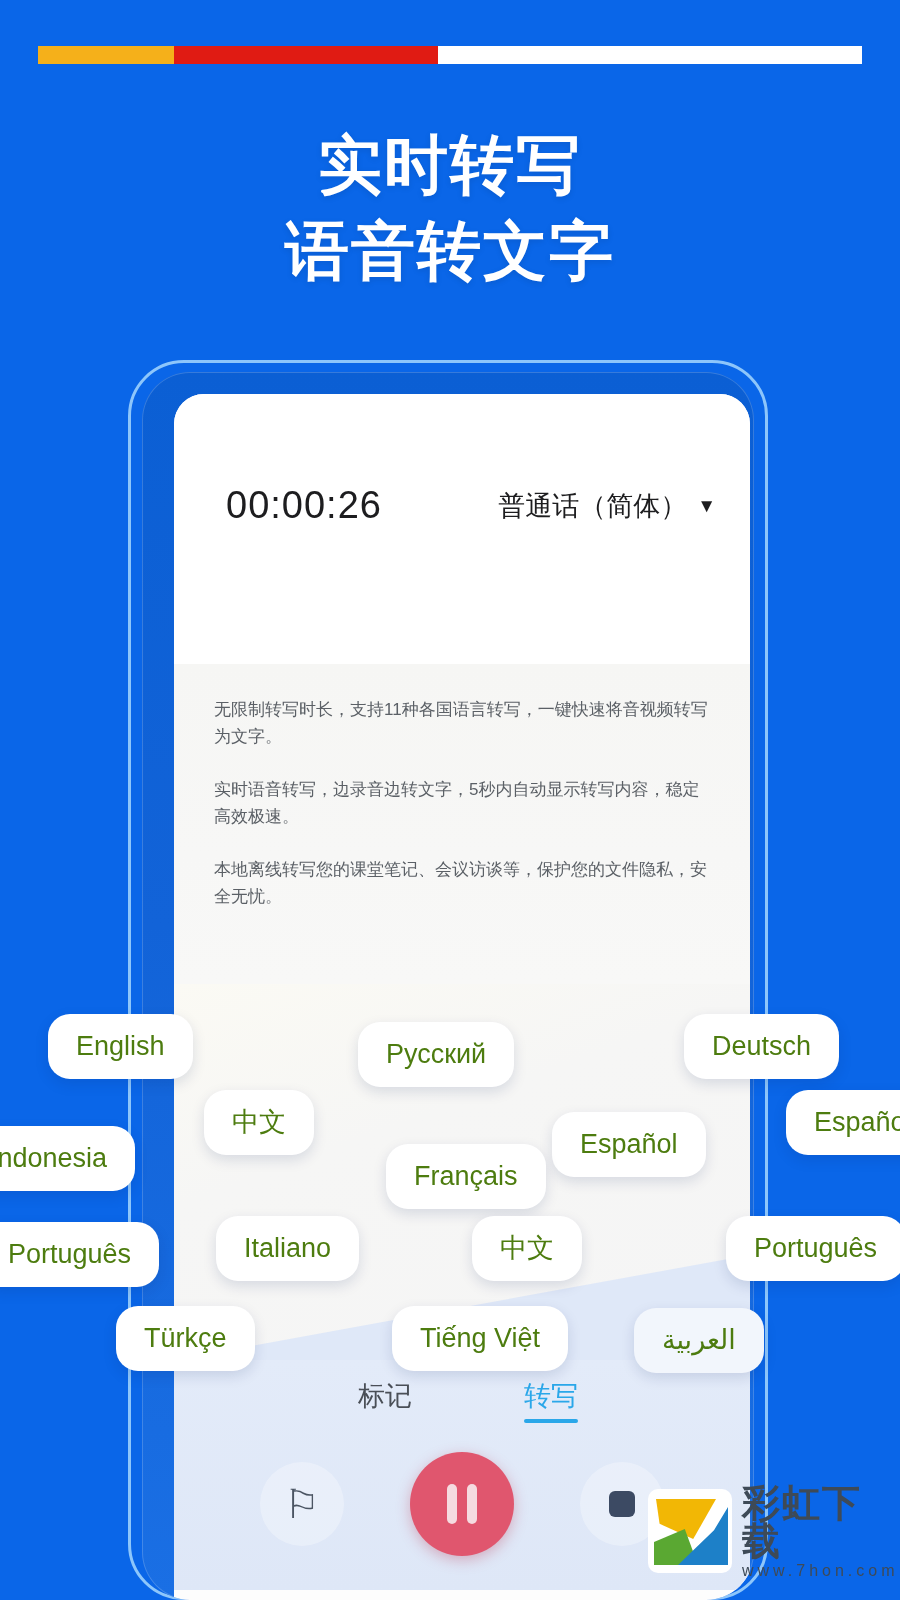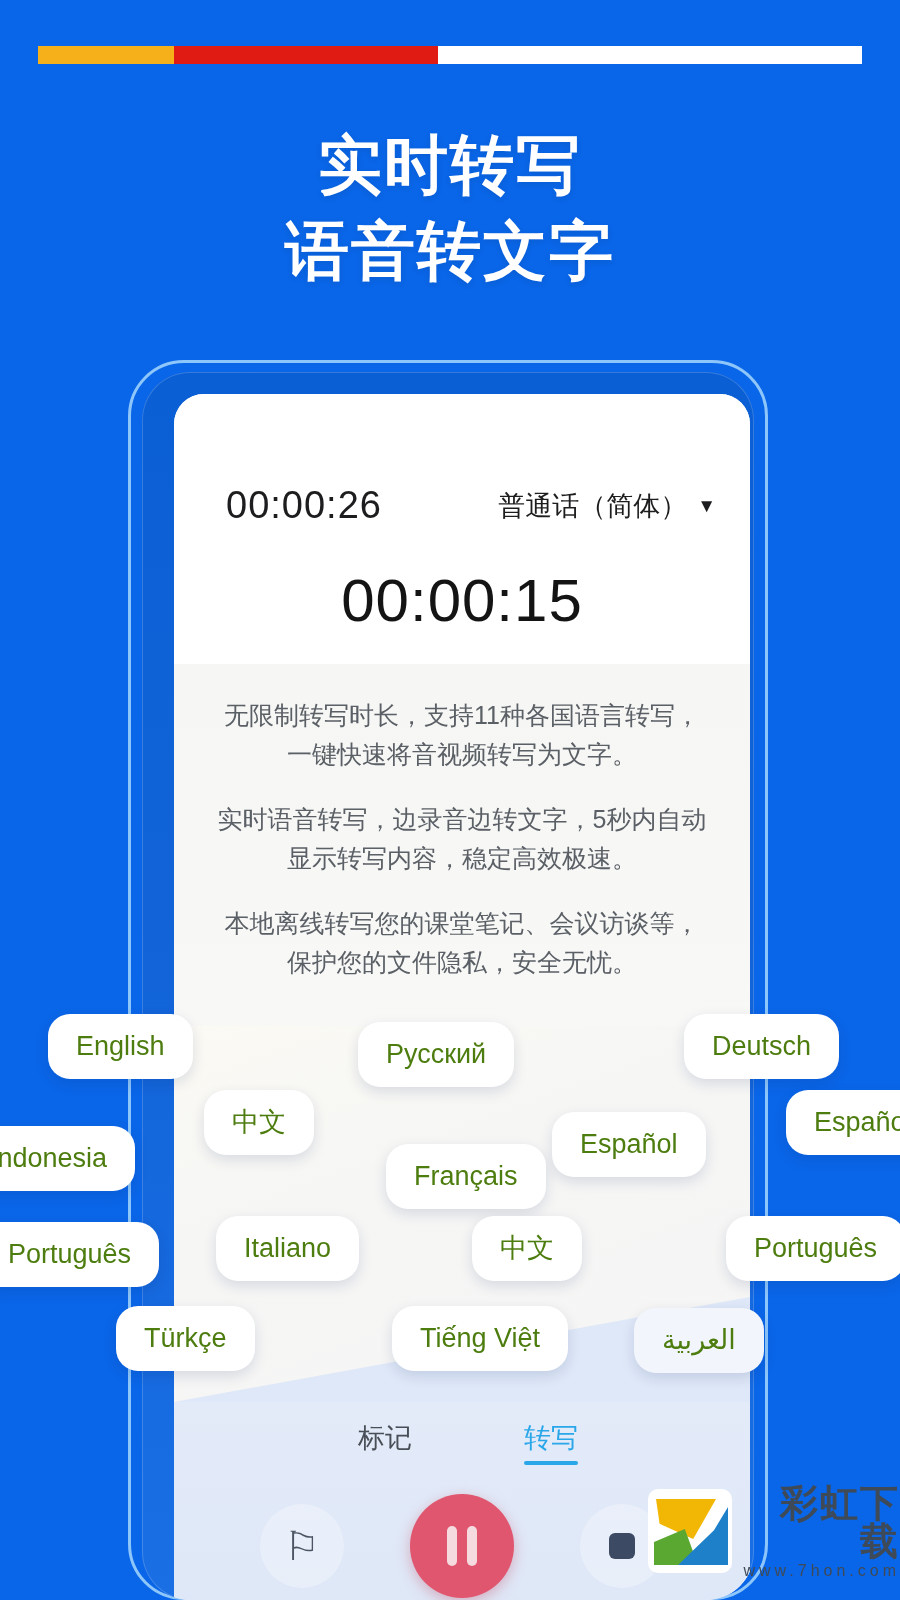"00:00:15" div.timer-big { html: <div>00:00:15</div> -> none }
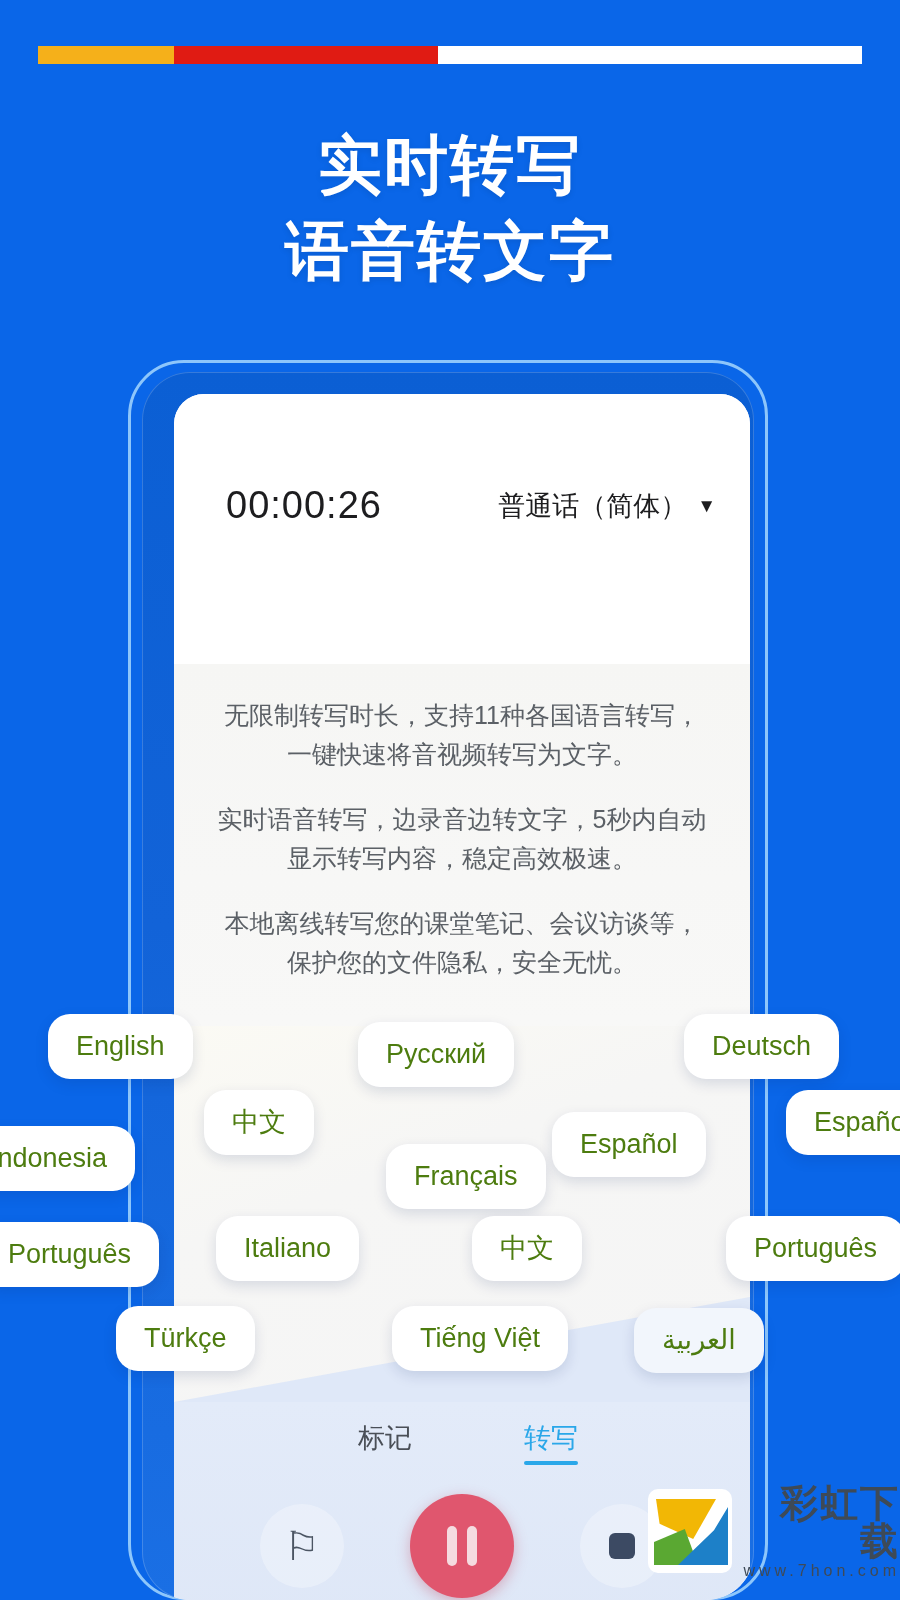"无限制转写时长，支持11种各国语言转写，一键快速将音视频转写为文字。" .desc-panel p { font-size: 25px -> 17px; line-height: 39px -> 27px; text-align: center -> none }
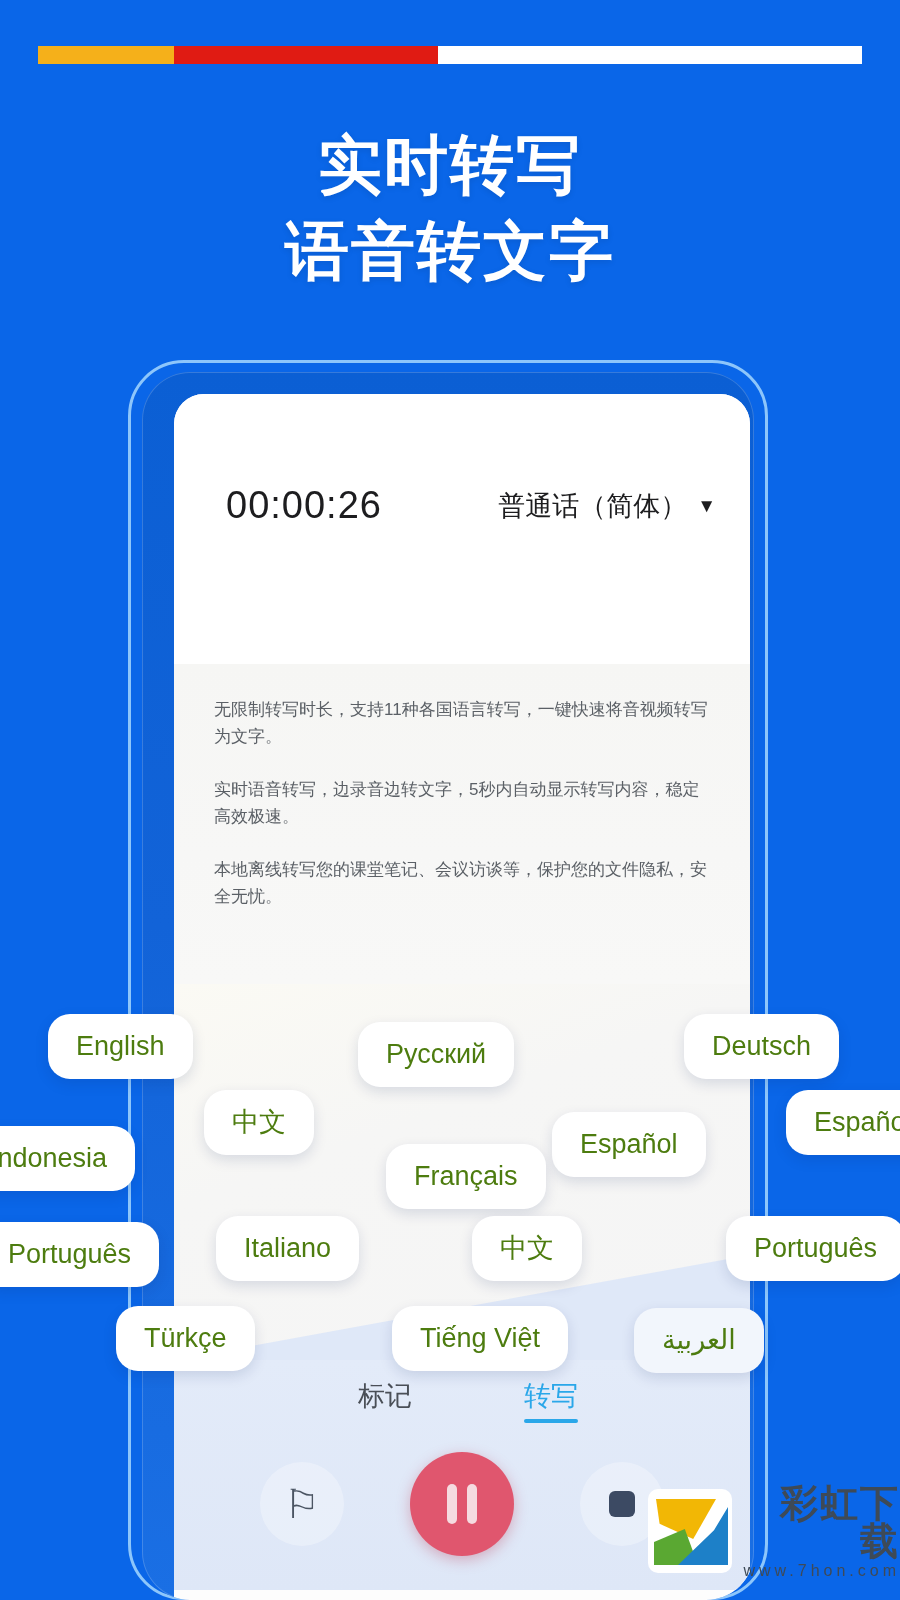"彩虹下载" .wm-text { text-align: right -> none }
